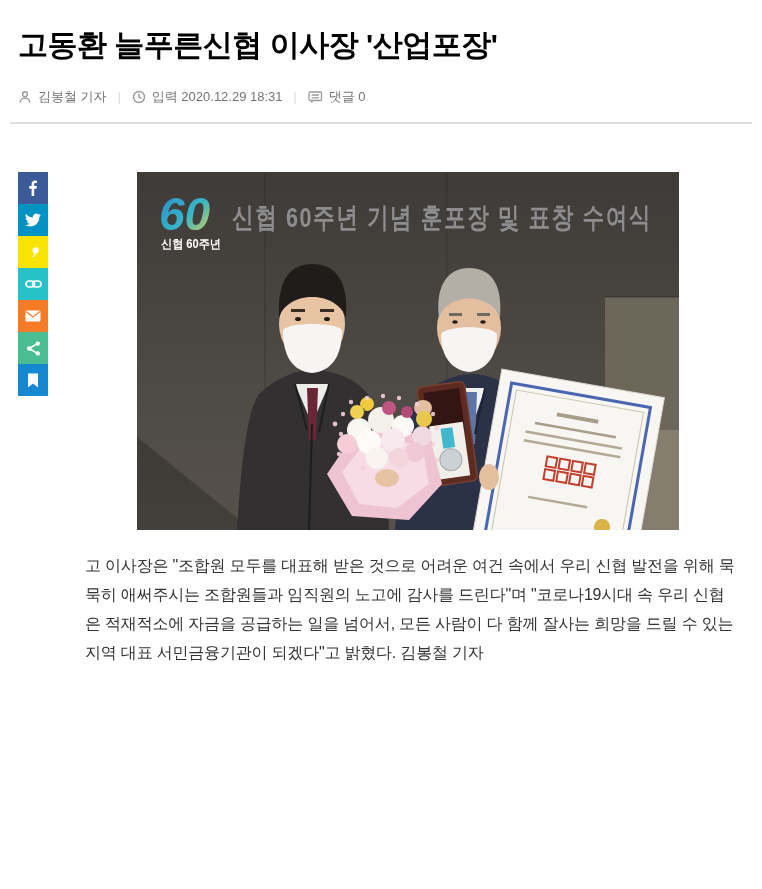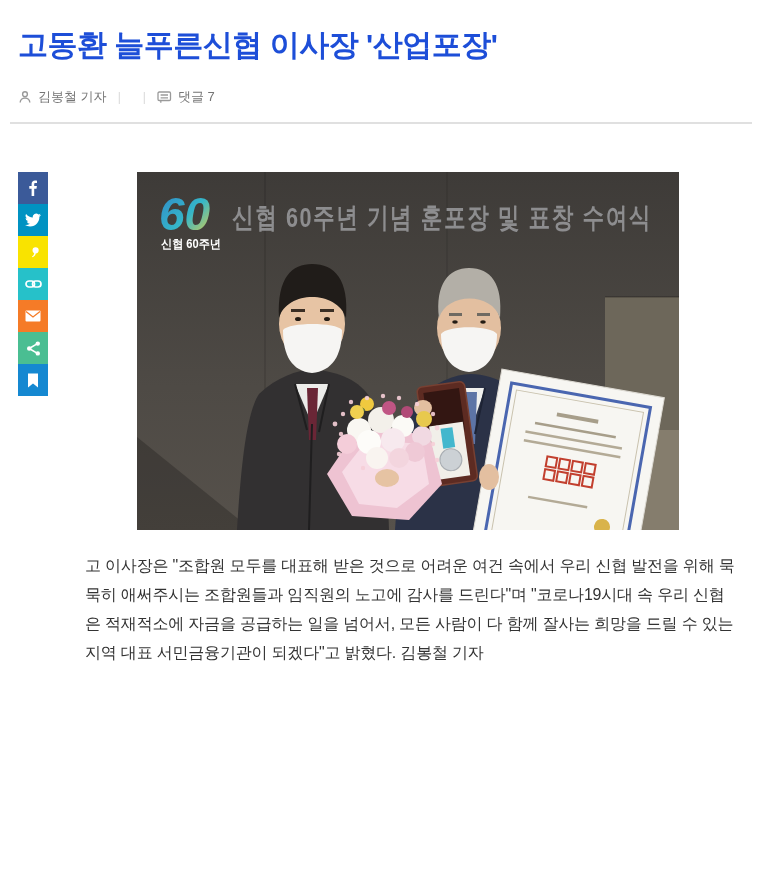"고동환 늘푸른신협 이사장 '산업포장'" h1.title { color: #1d4ed8 -> #000000 }
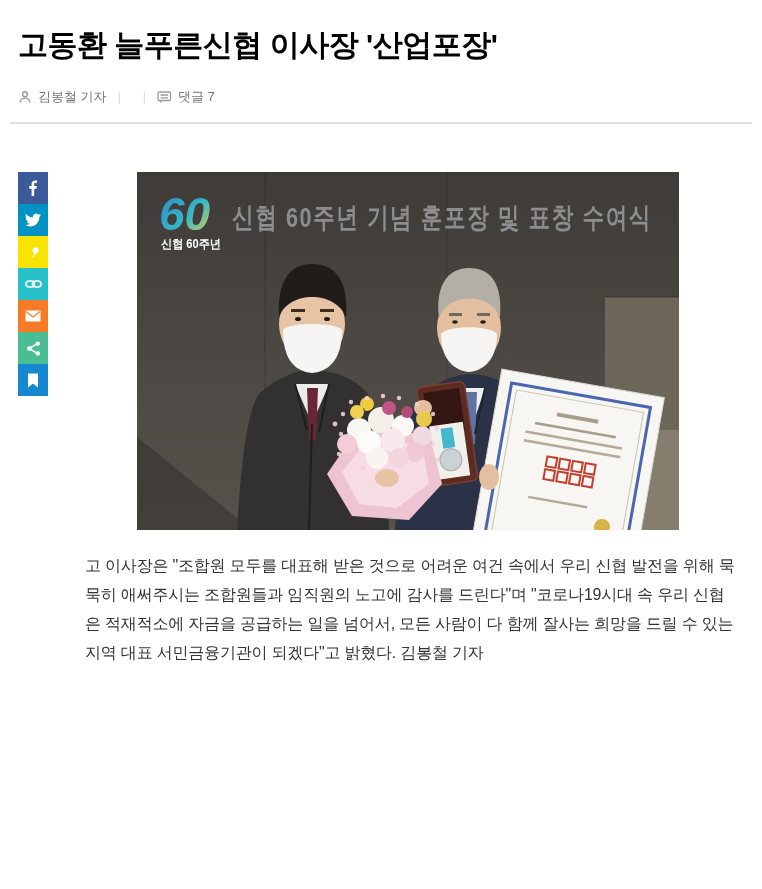"입력 2020.12.29 18:31" span.meta { html: none -> <span> <span> <svg> <circle></circle> <path></path> </svg> </span> <span>입력 2020.12.29 18:31</span> </span> }
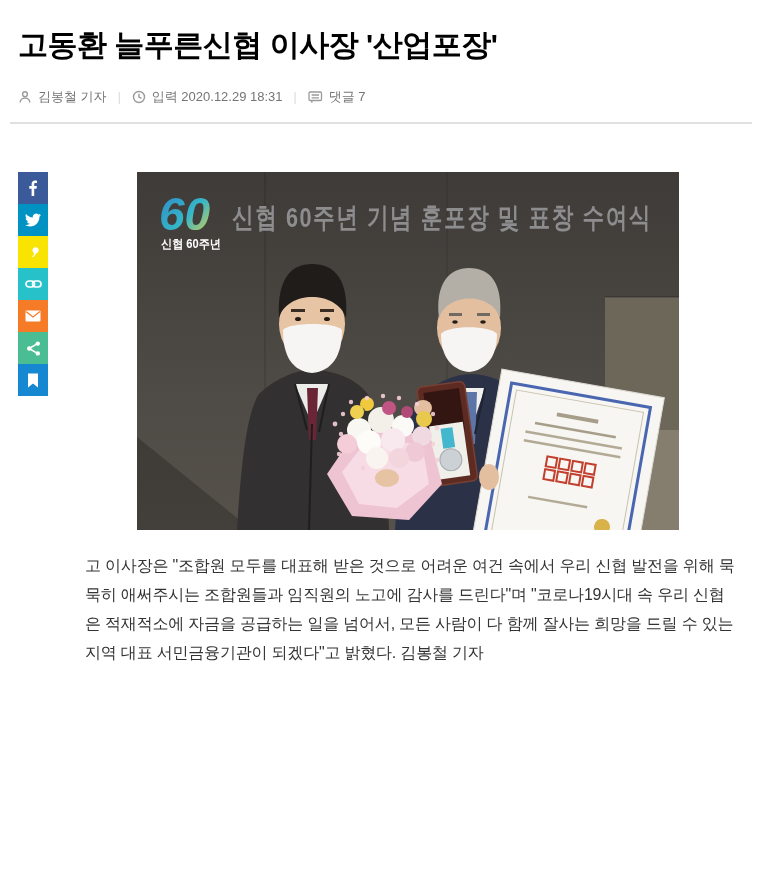"댓글 7" span { text: 7 -> 0 }
